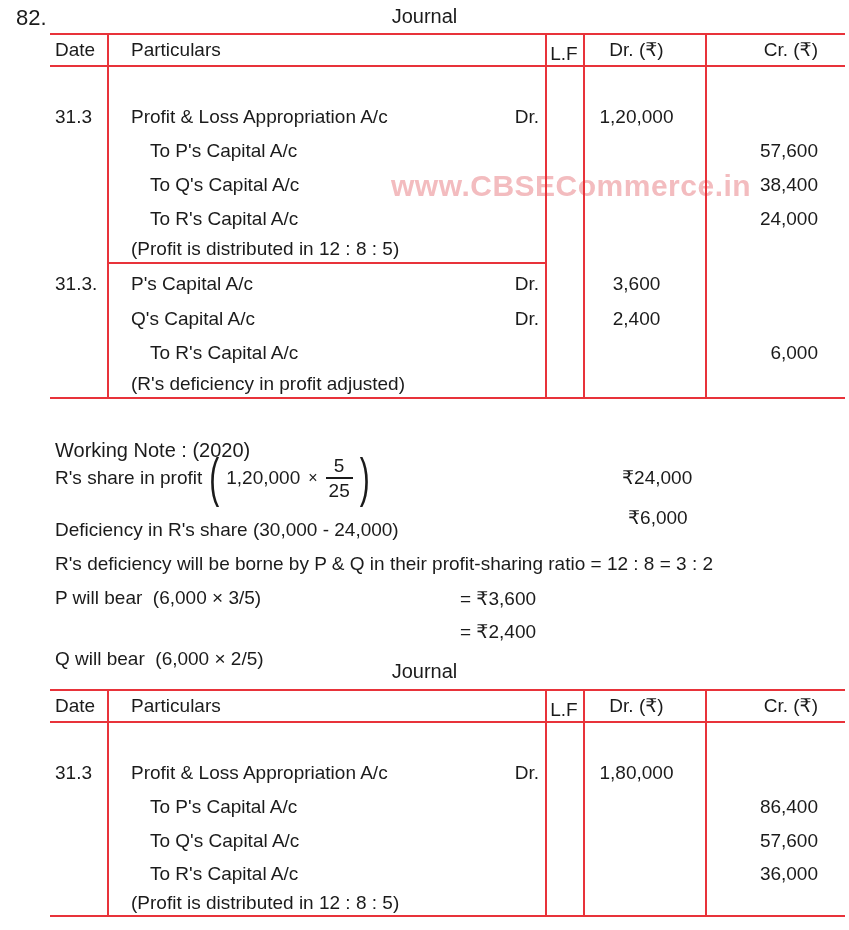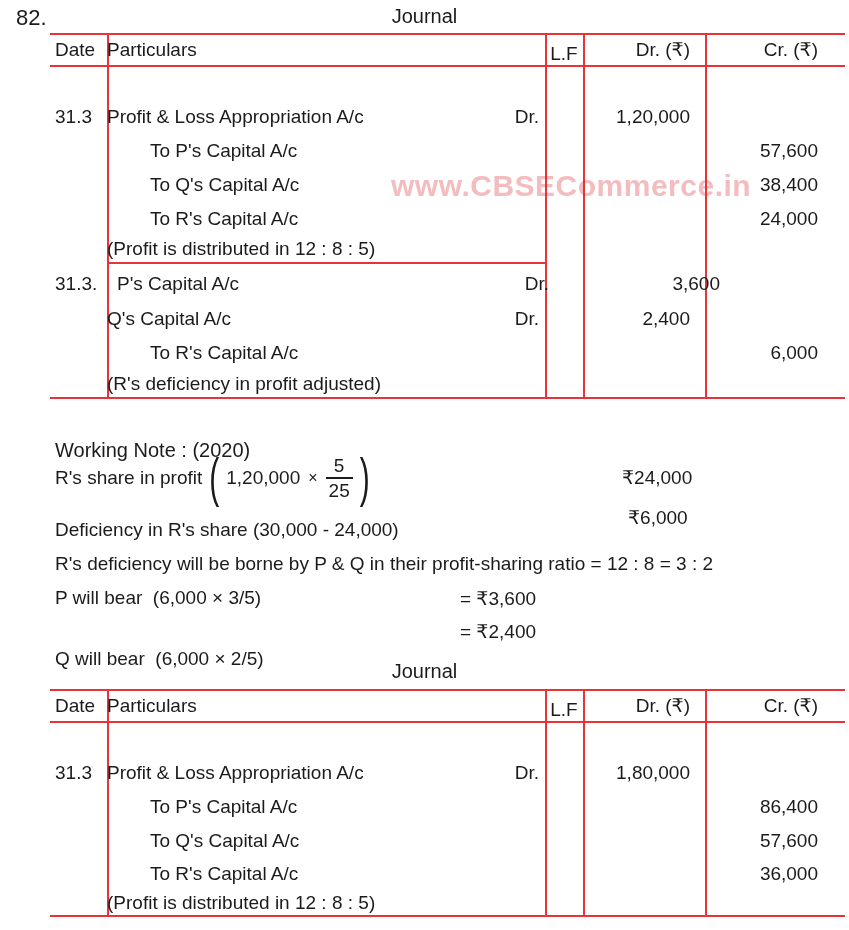"Particulars" .cp { padding-left: 0 -> 24px }
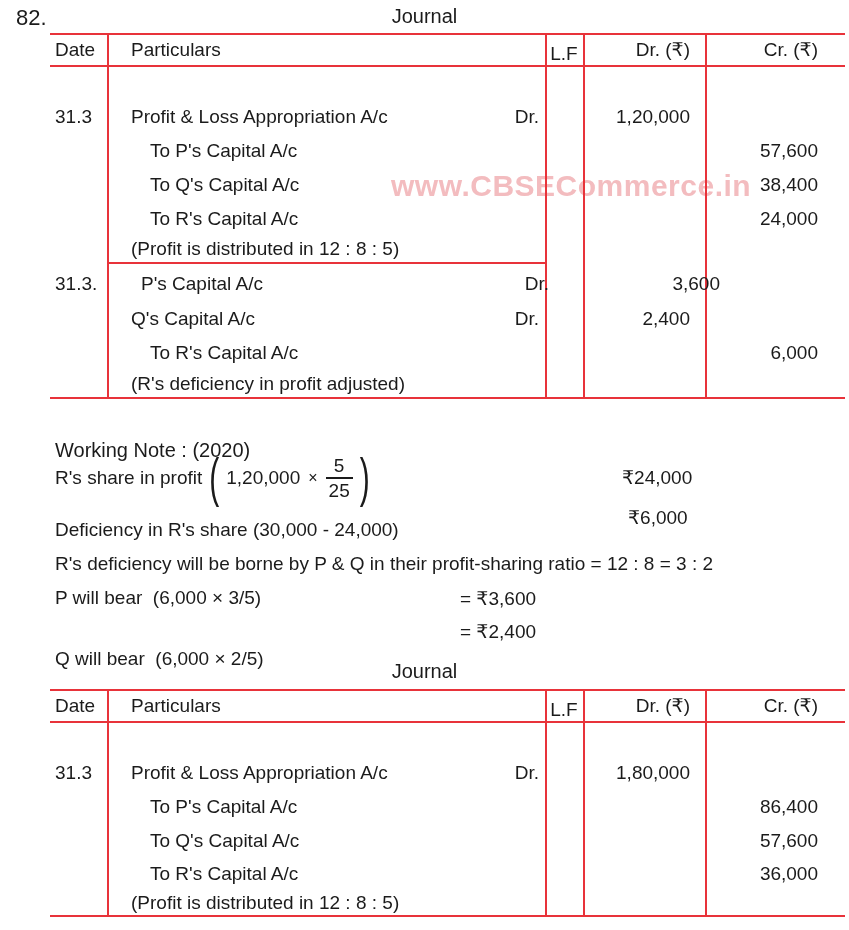"Dr. (₹)" .cdr { text-align: right -> center }
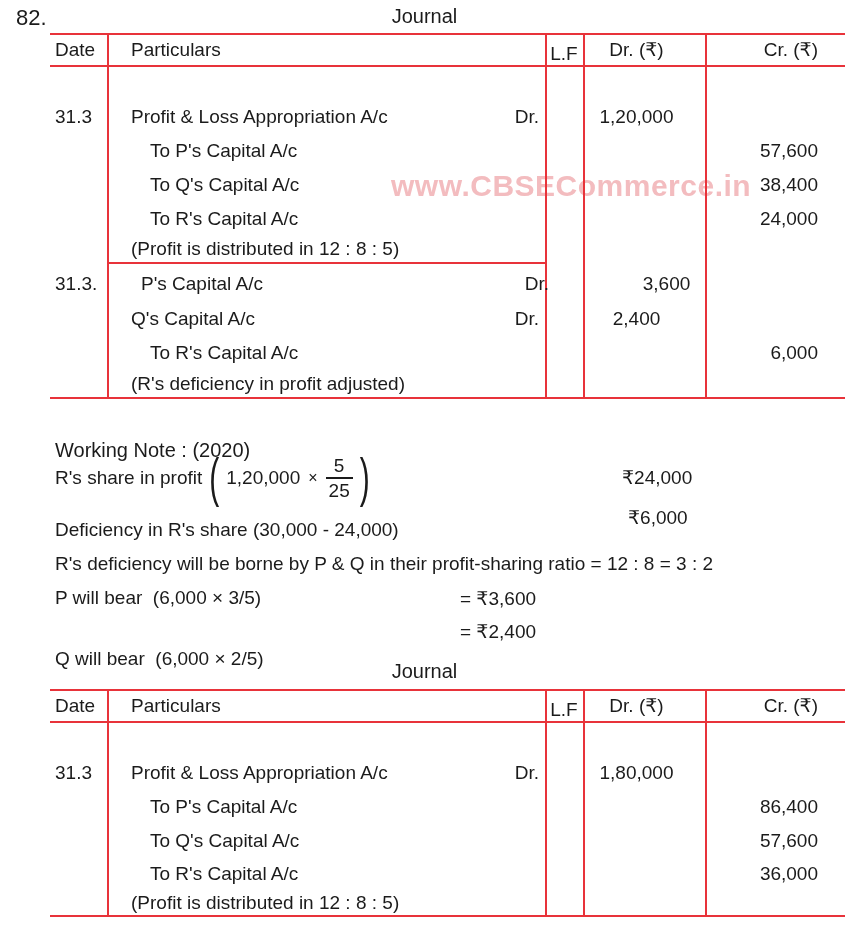"31.3." div.trow { gap: 10px -> none }
